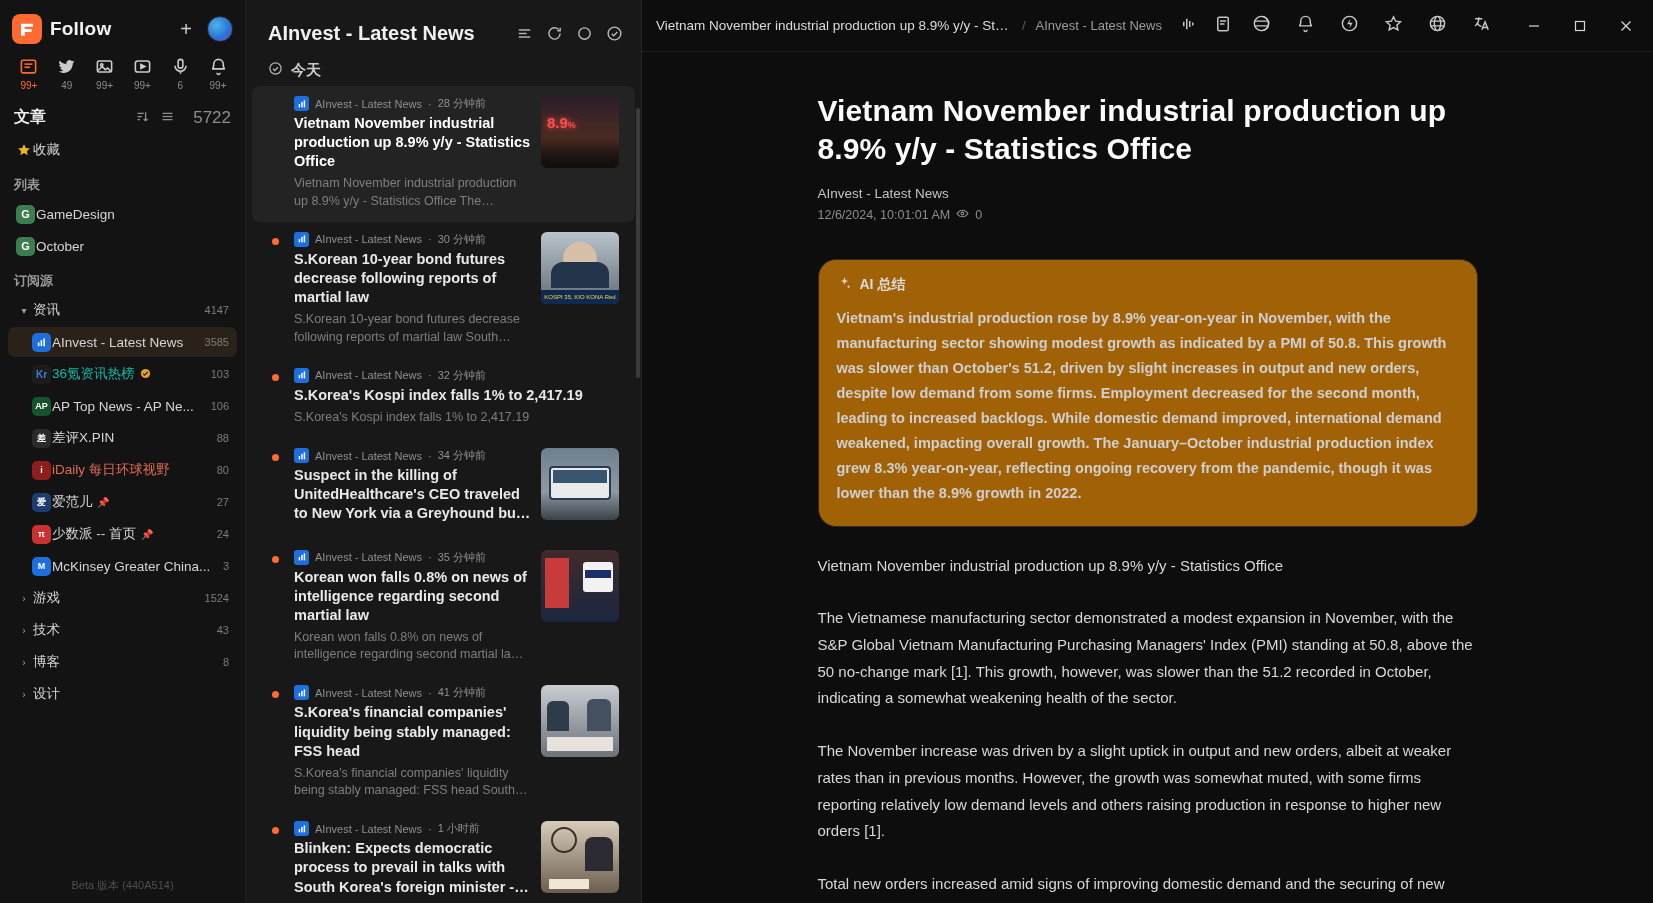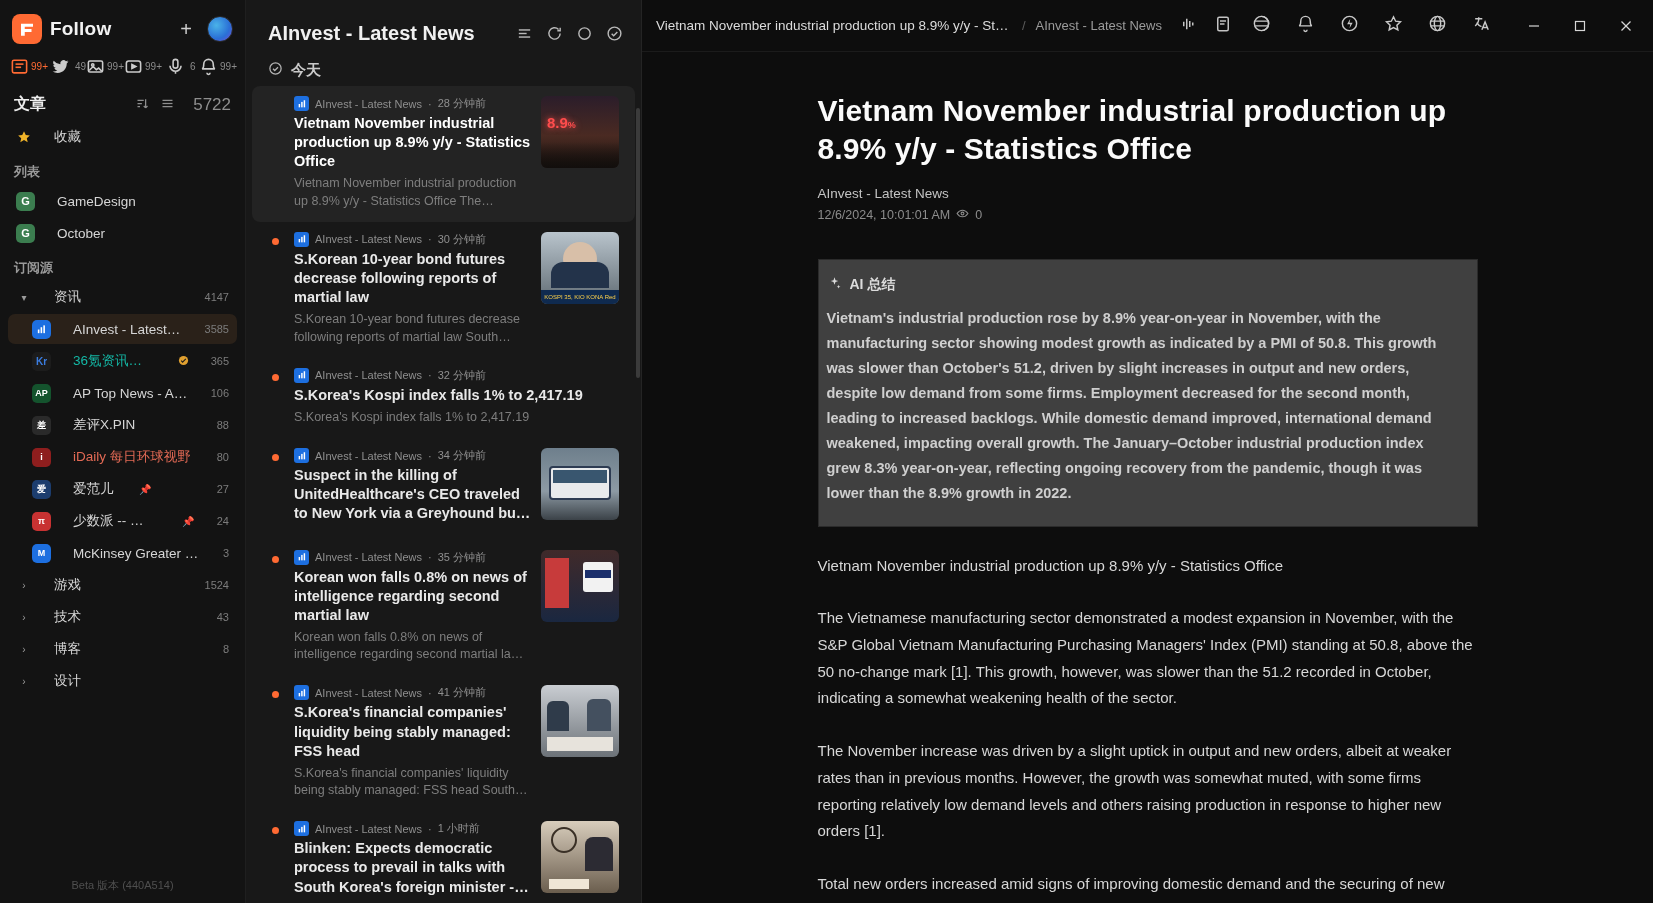"99+" .icon-cell { flex-direction: row -> column }
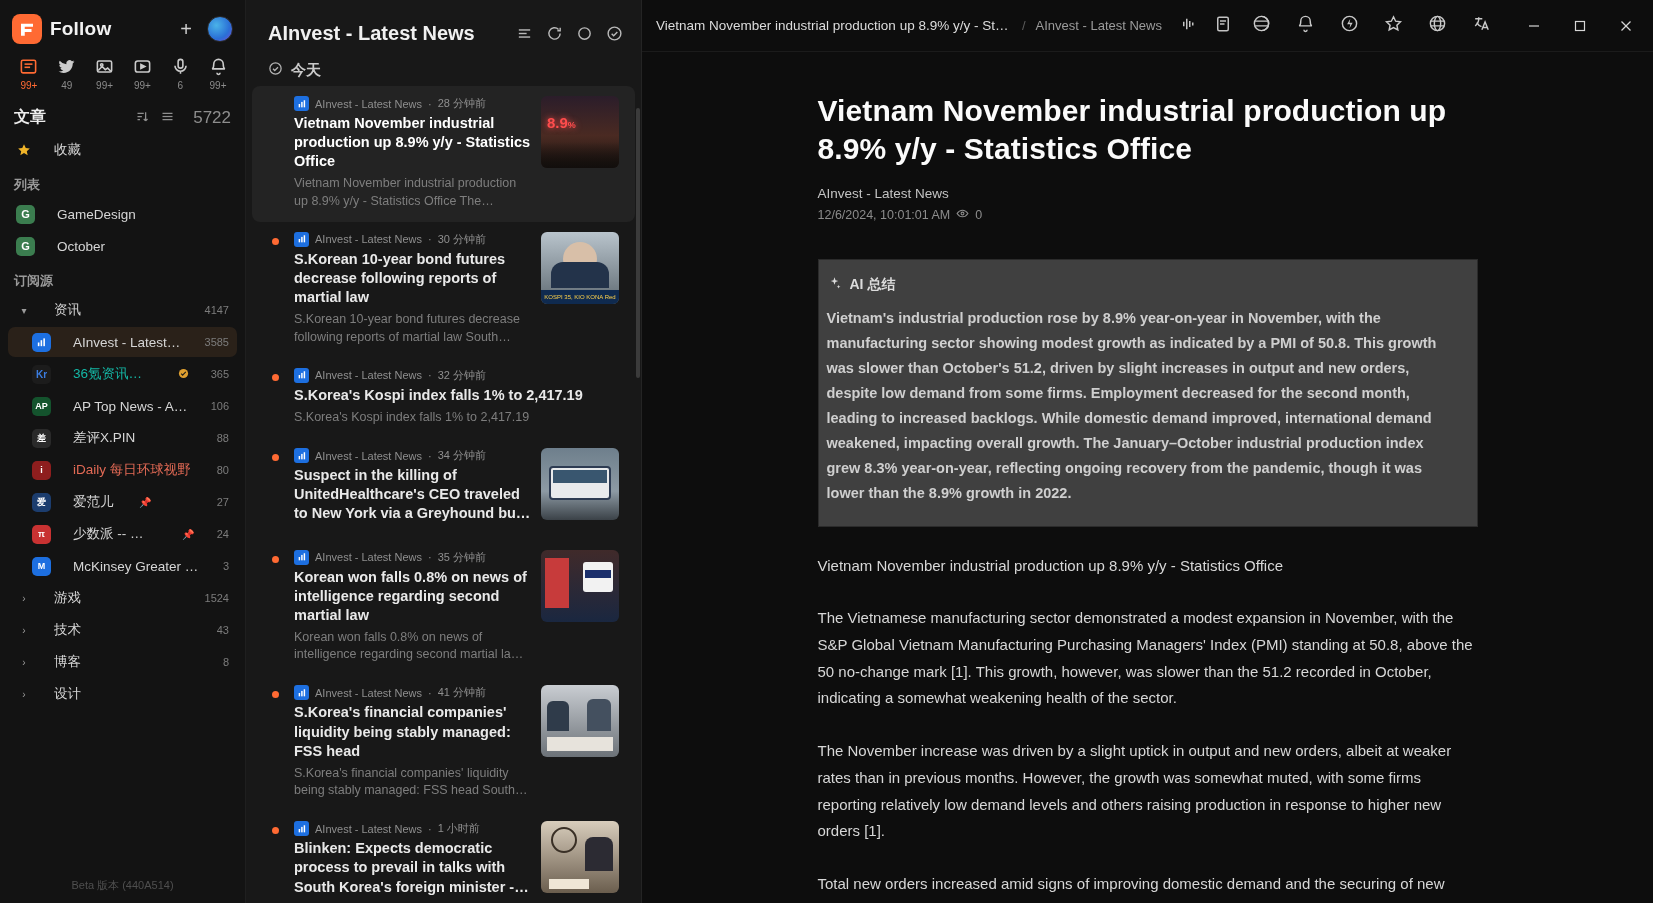"收藏" .nav-item { gap: 22px -> 1px }
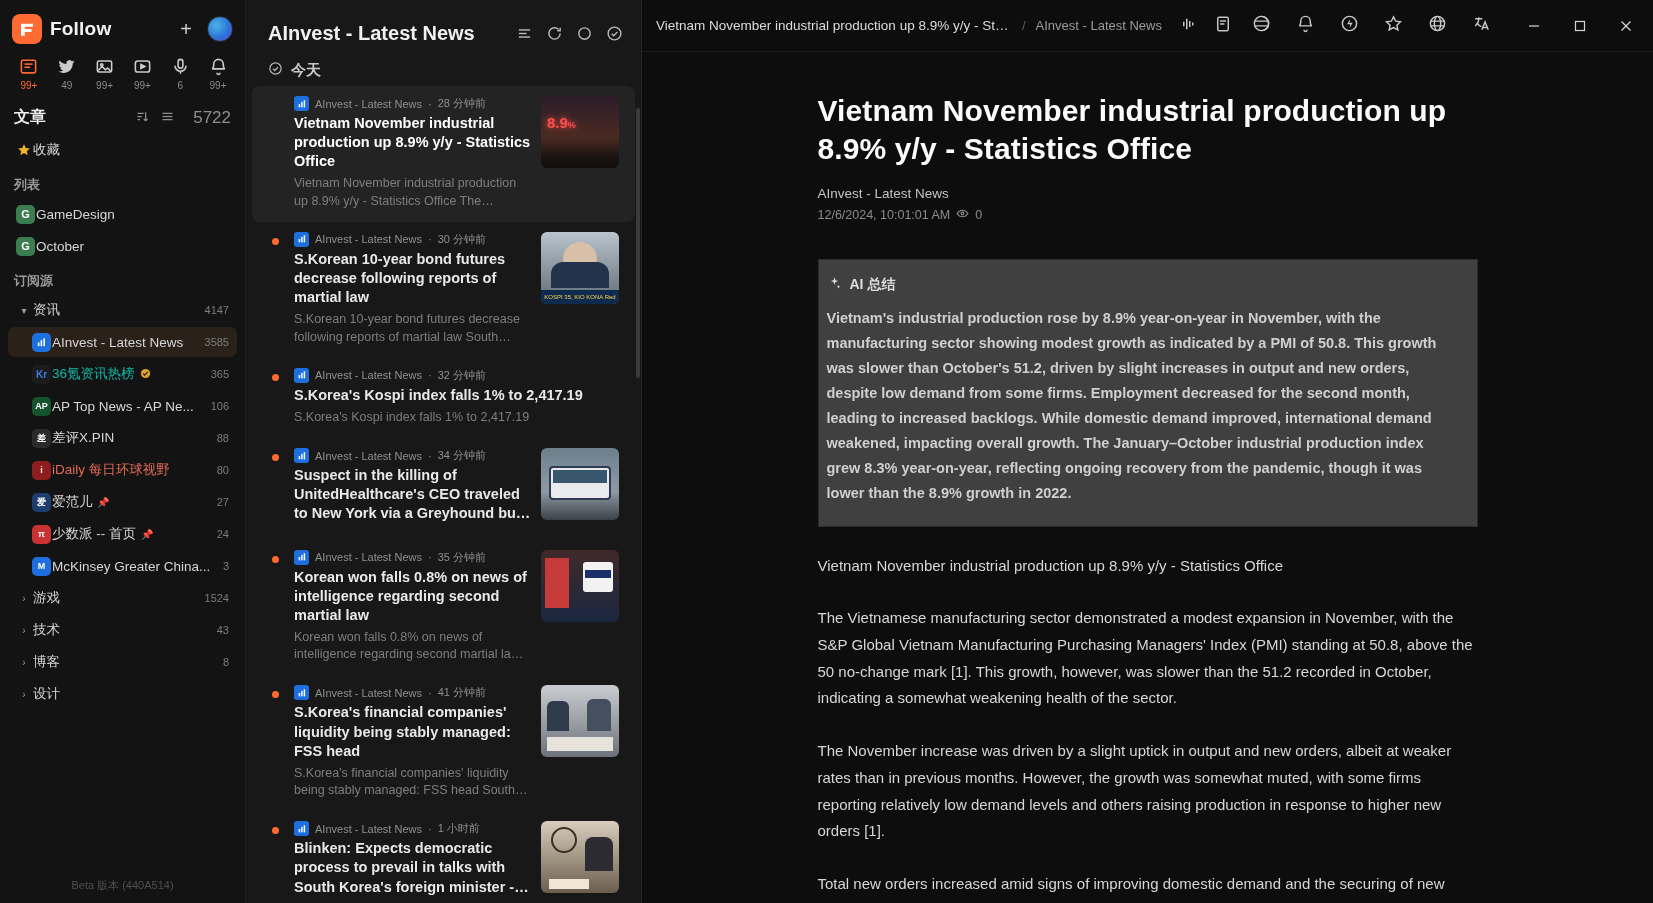"AI 总结" .ai-box { background: #404040 -> #a16207; border-radius: 0 -> 18px; padding: 16px 18px 20px 8px -> 16px 18px 20px 18px }
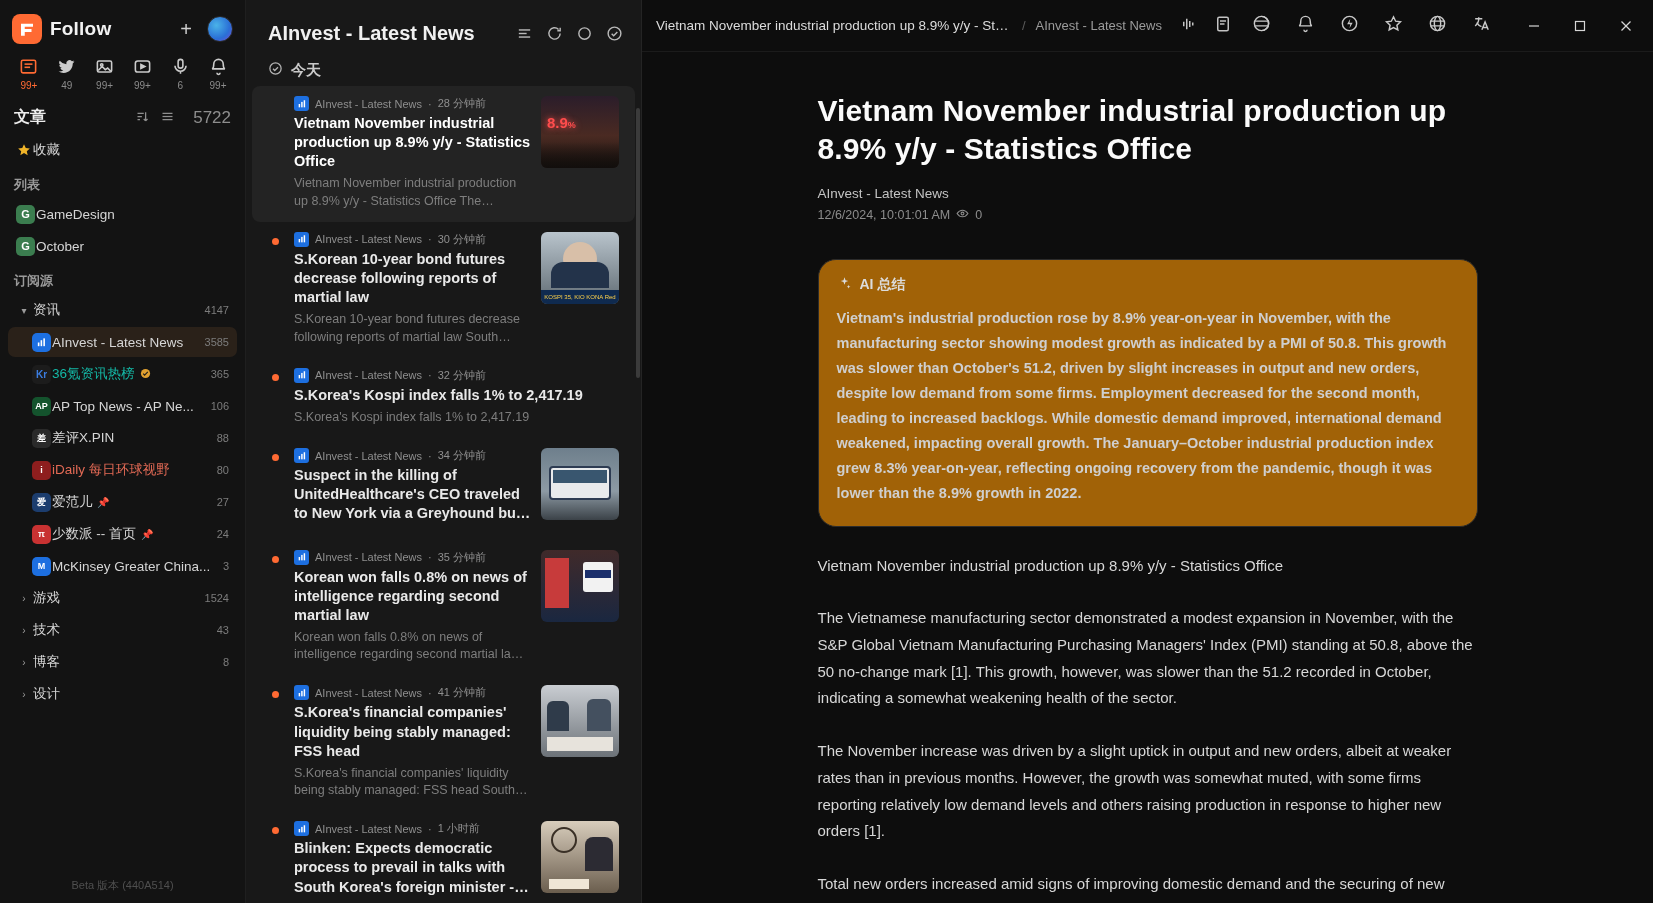"365" span.num { text: 365 -> 103 }
